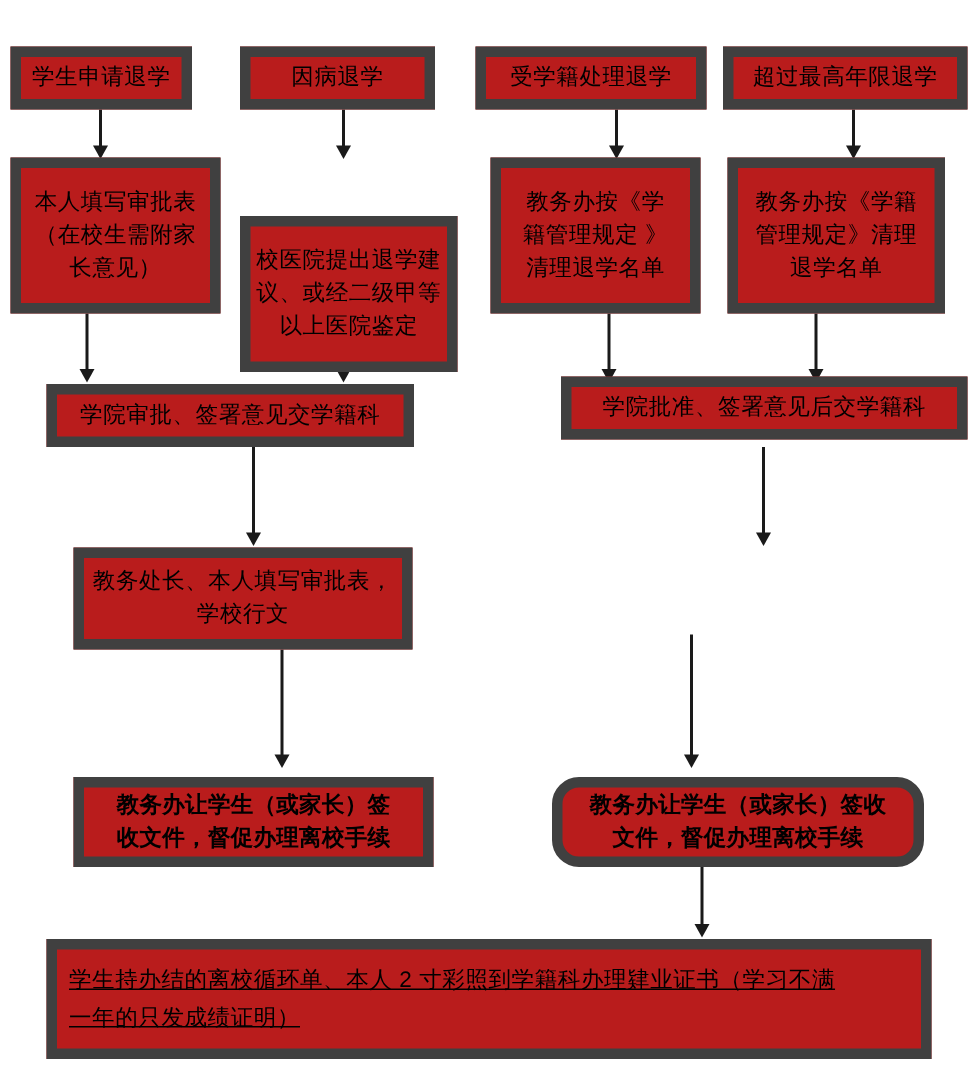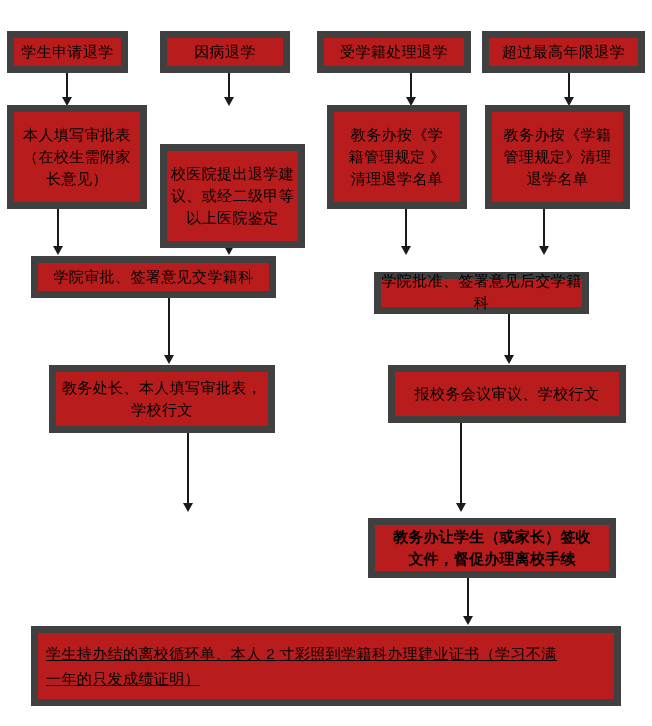"学院批准、签署意见后交学籍科" div.node { font-family: Liberation Serif, serif -> none; top: 272px -> 251px; width: 215px -> 271px }
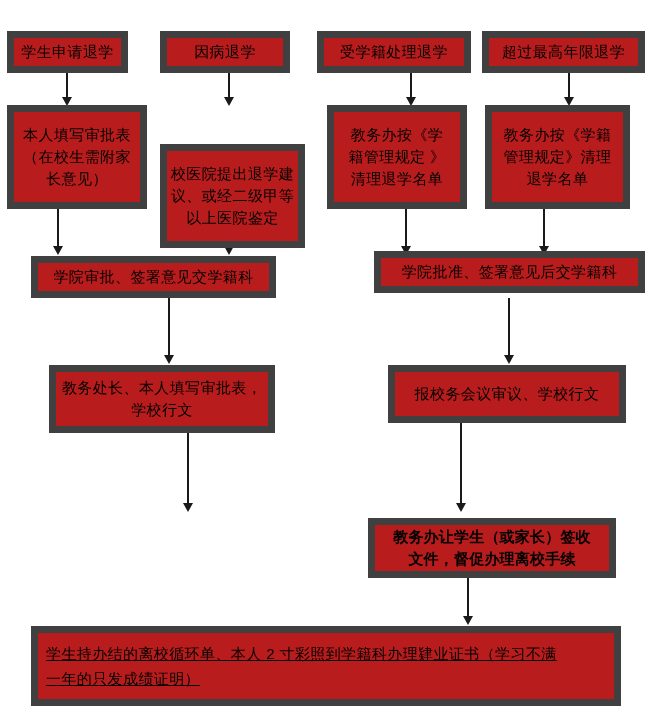"报校务会议审议、学校行文" div.node { html: <div> <span>报校务会议审议、学校行文</span> </div> -> none }
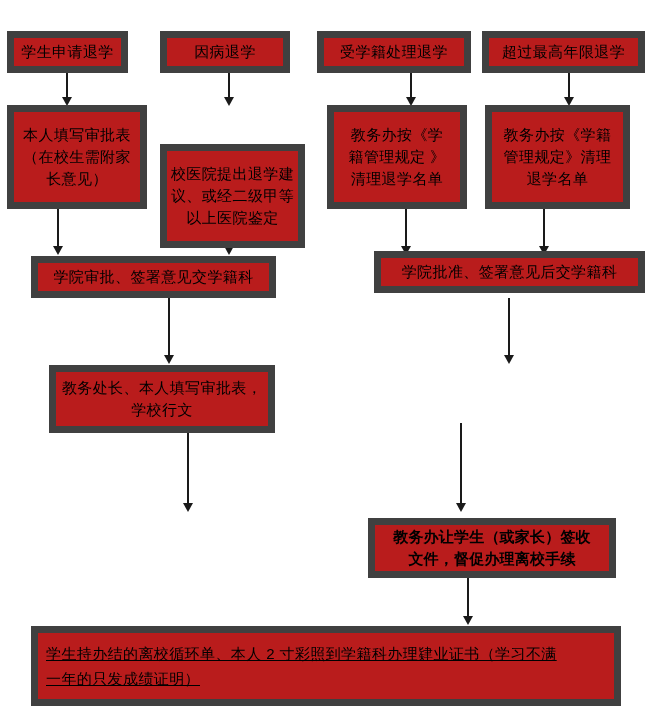"教务办让学生（或家长）签" div.node { html: none -> <div> <span>教务办让学生（或家长）签 收文件，督促办理离校手续</span> </div> }
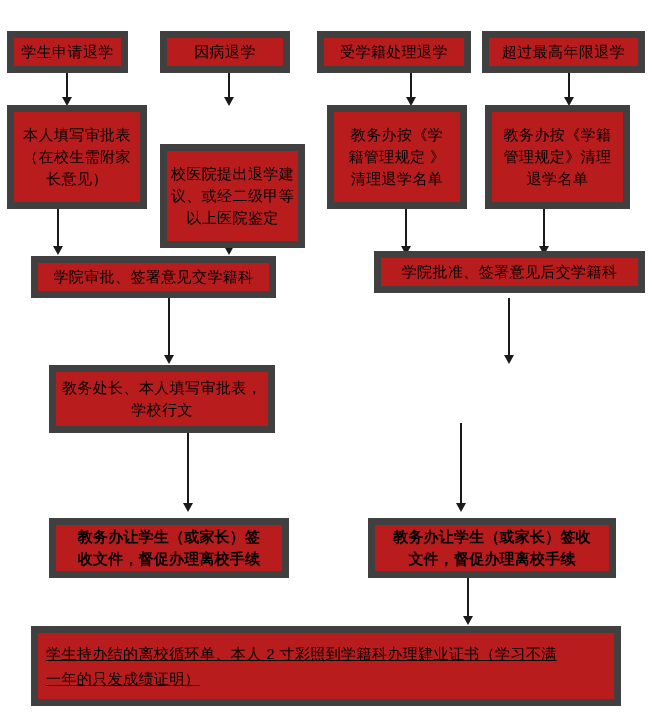"教务办让学生（或家长）签收" div.node { border-radius: none -> 18px }
